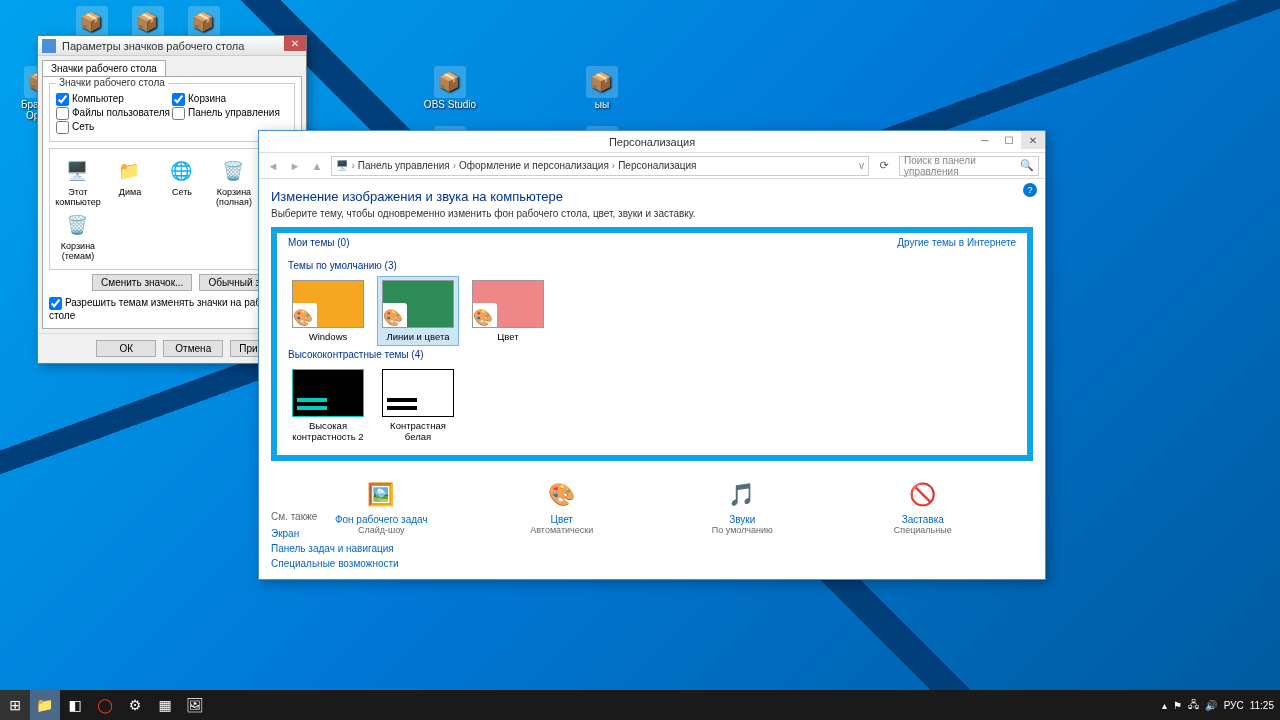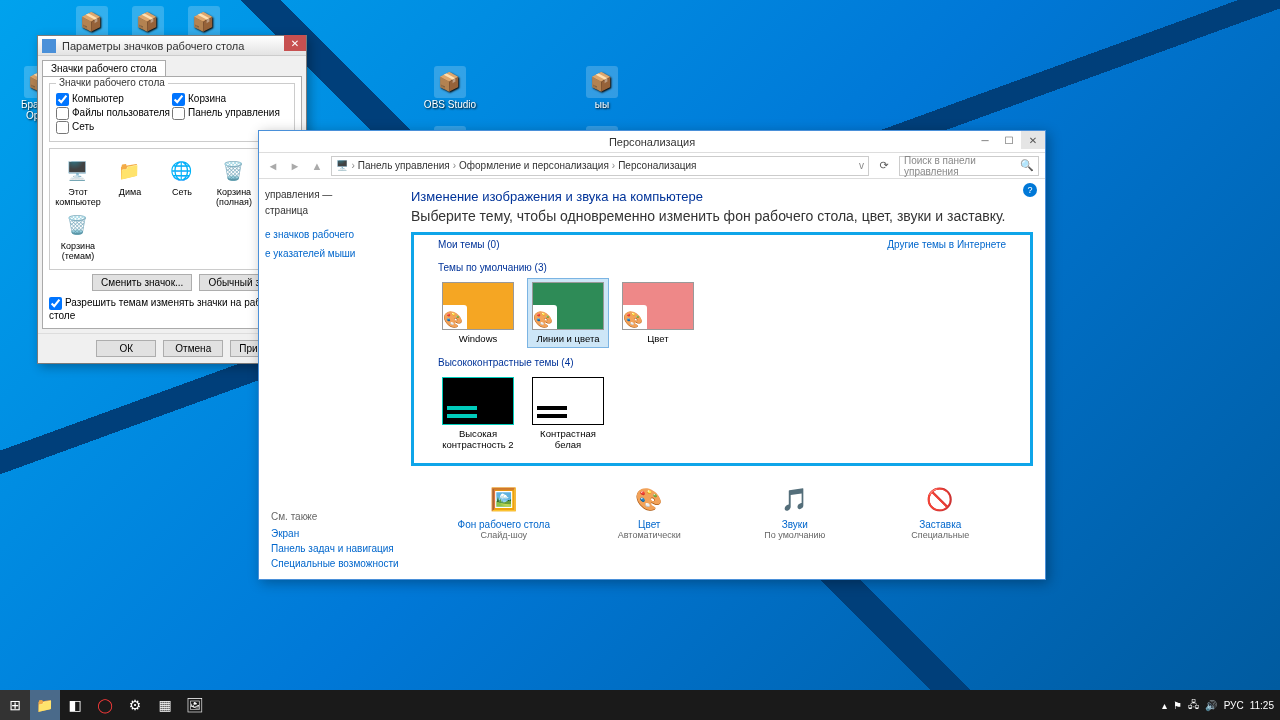"управления —" div.sidebar { html: <div> <div>управления —</div> <div>страница</div> <a>е значков рабочего</a> <a>е указателей мыши</a> </div> -> none }
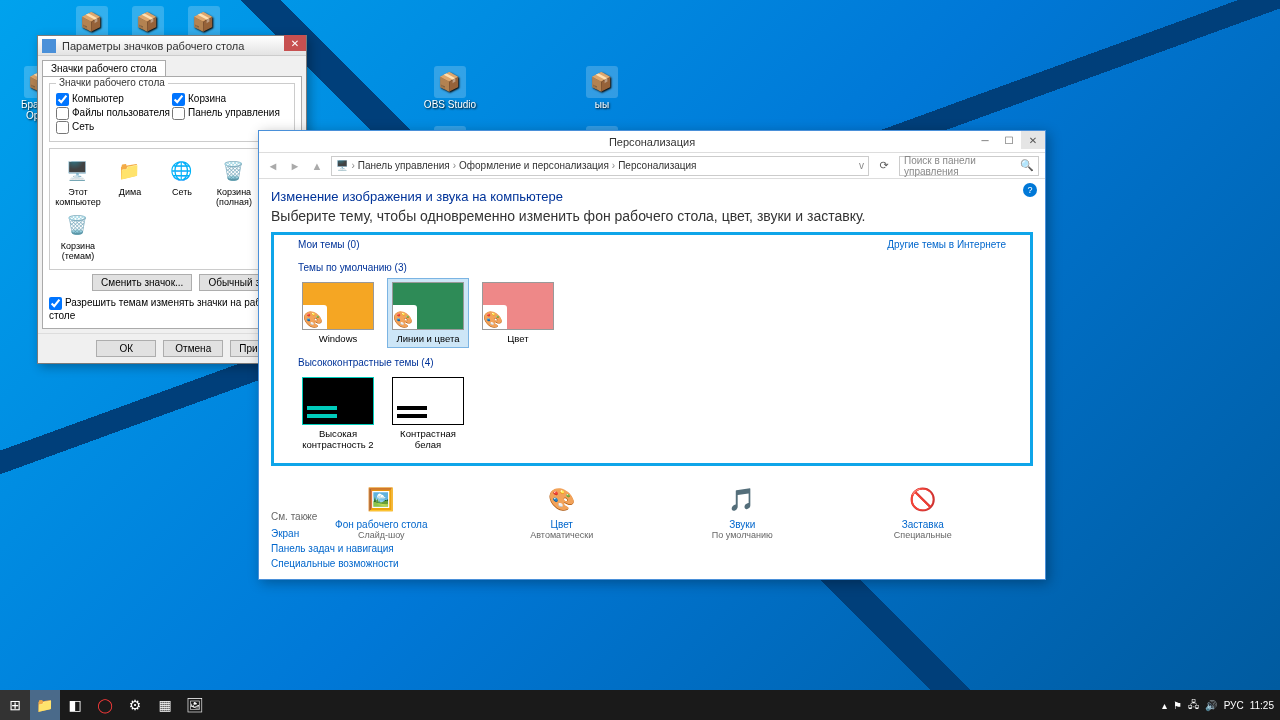"Выберите тему, чтобы одновременно" .explorer .main .sub { font-size: 14px -> 10px }
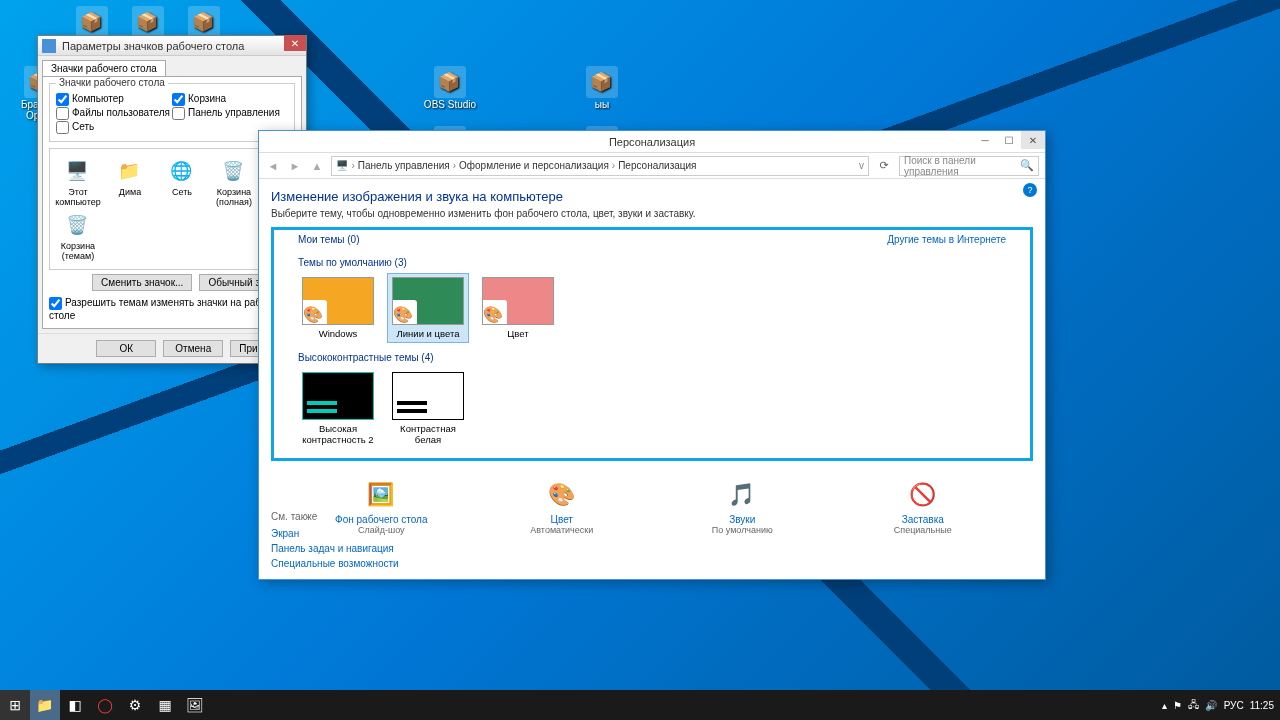"Мои темы (0)" .explorer .section { border: 3px solid #0ea5e9 -> 6px solid #0ea5e9; padding: 4px 24px 10px -> 4px 11px 10px }
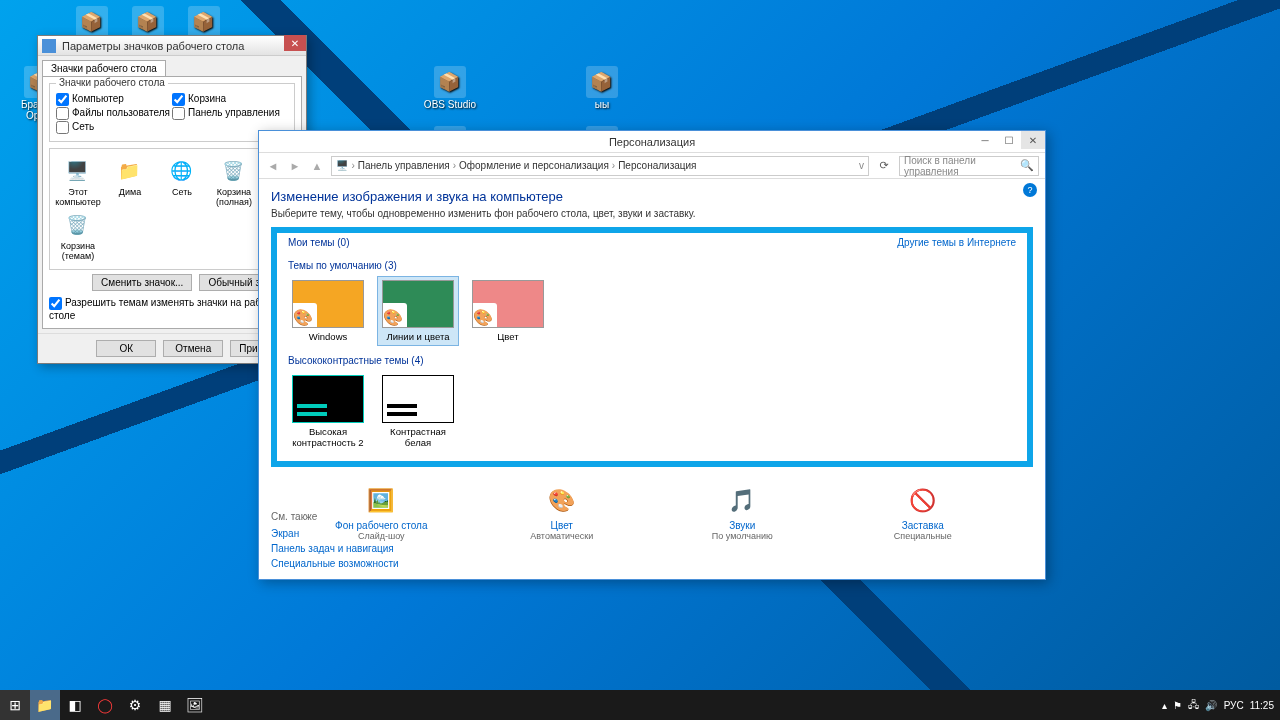"Высококонтрастные темы (4)" div.sect-head { margin-top: 10px -> 4px }
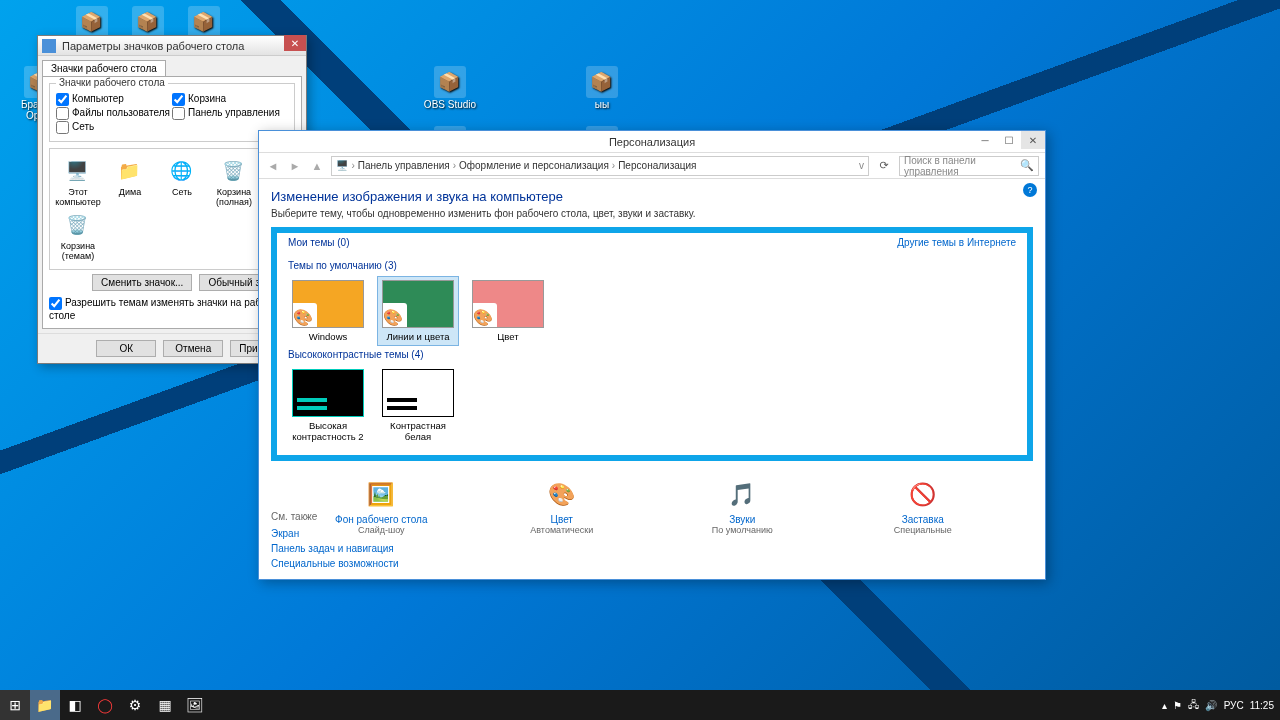"Фон рабочего стола" div.btitle { text: стола -> задач }
